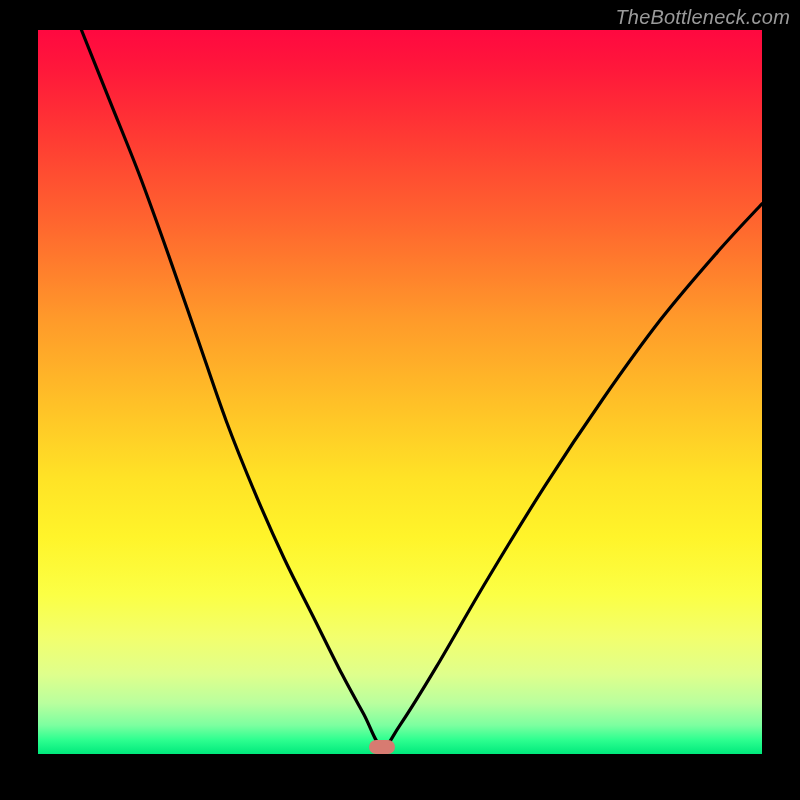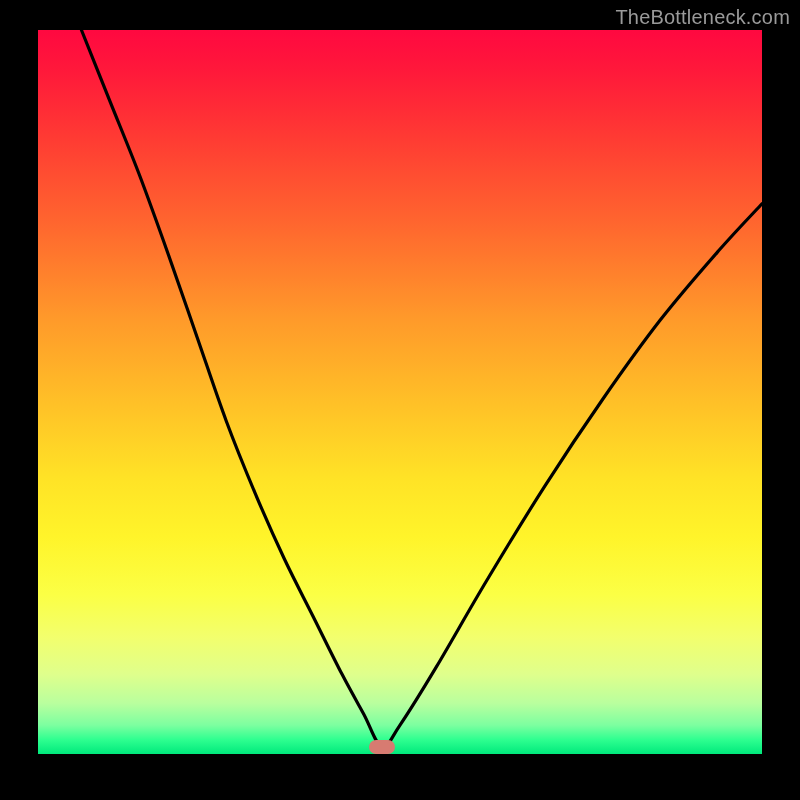"TheBottleneck.com" .frame { font-style: none -> italic }
